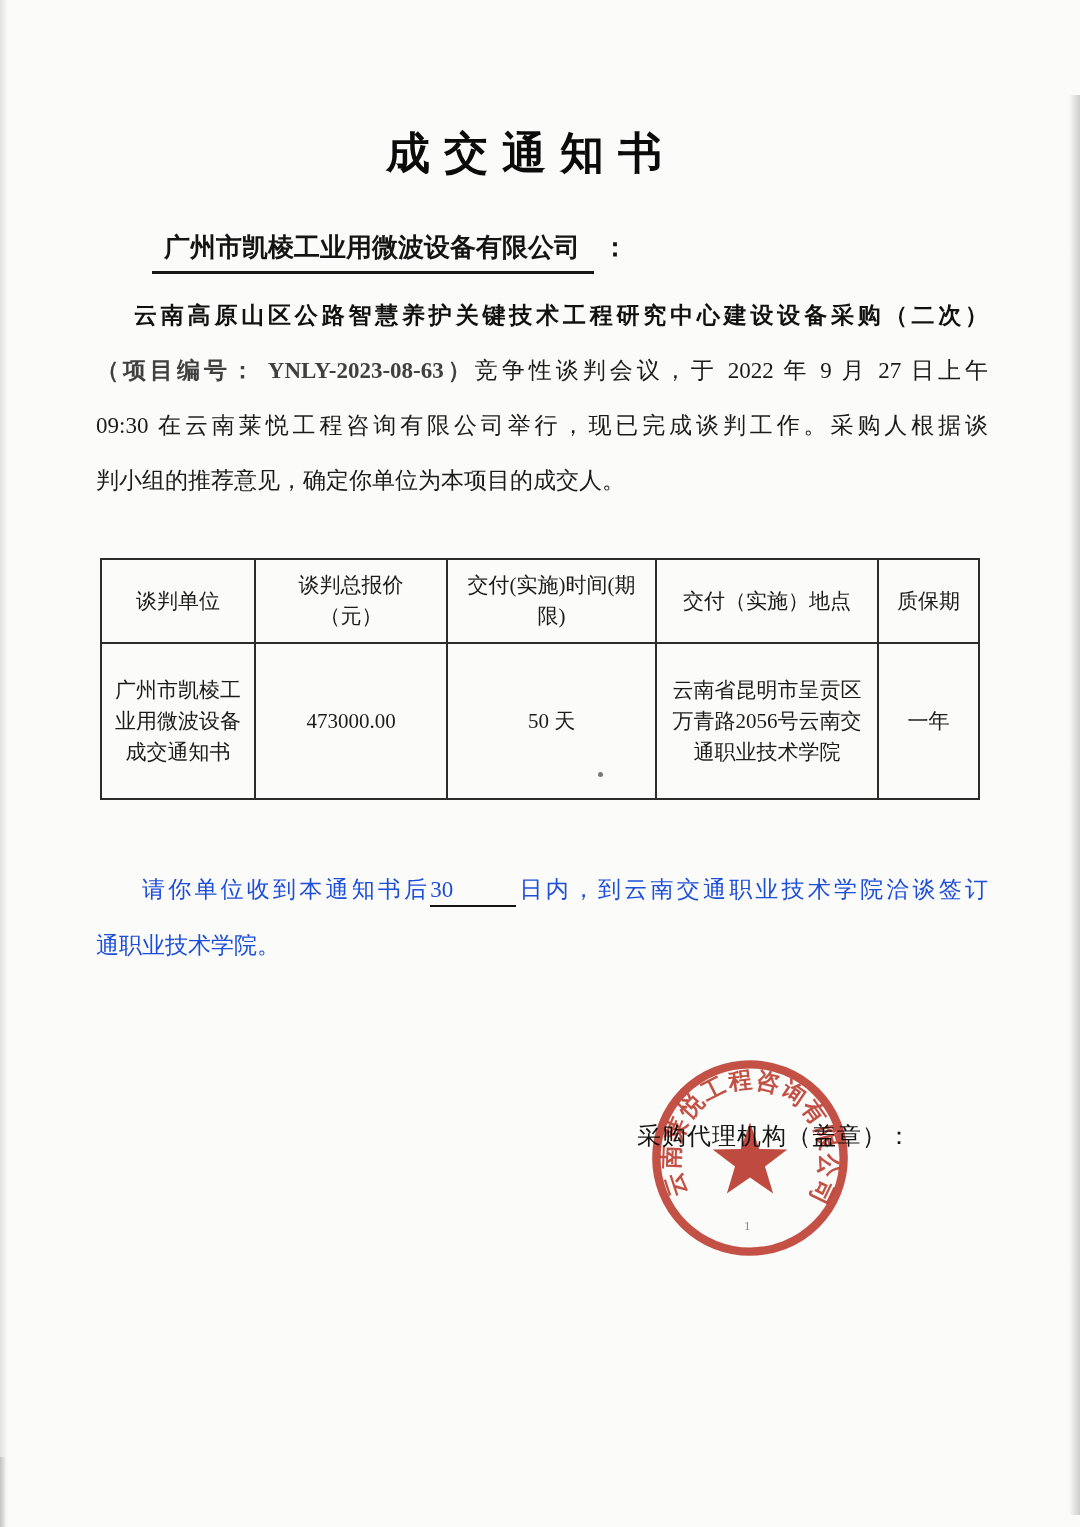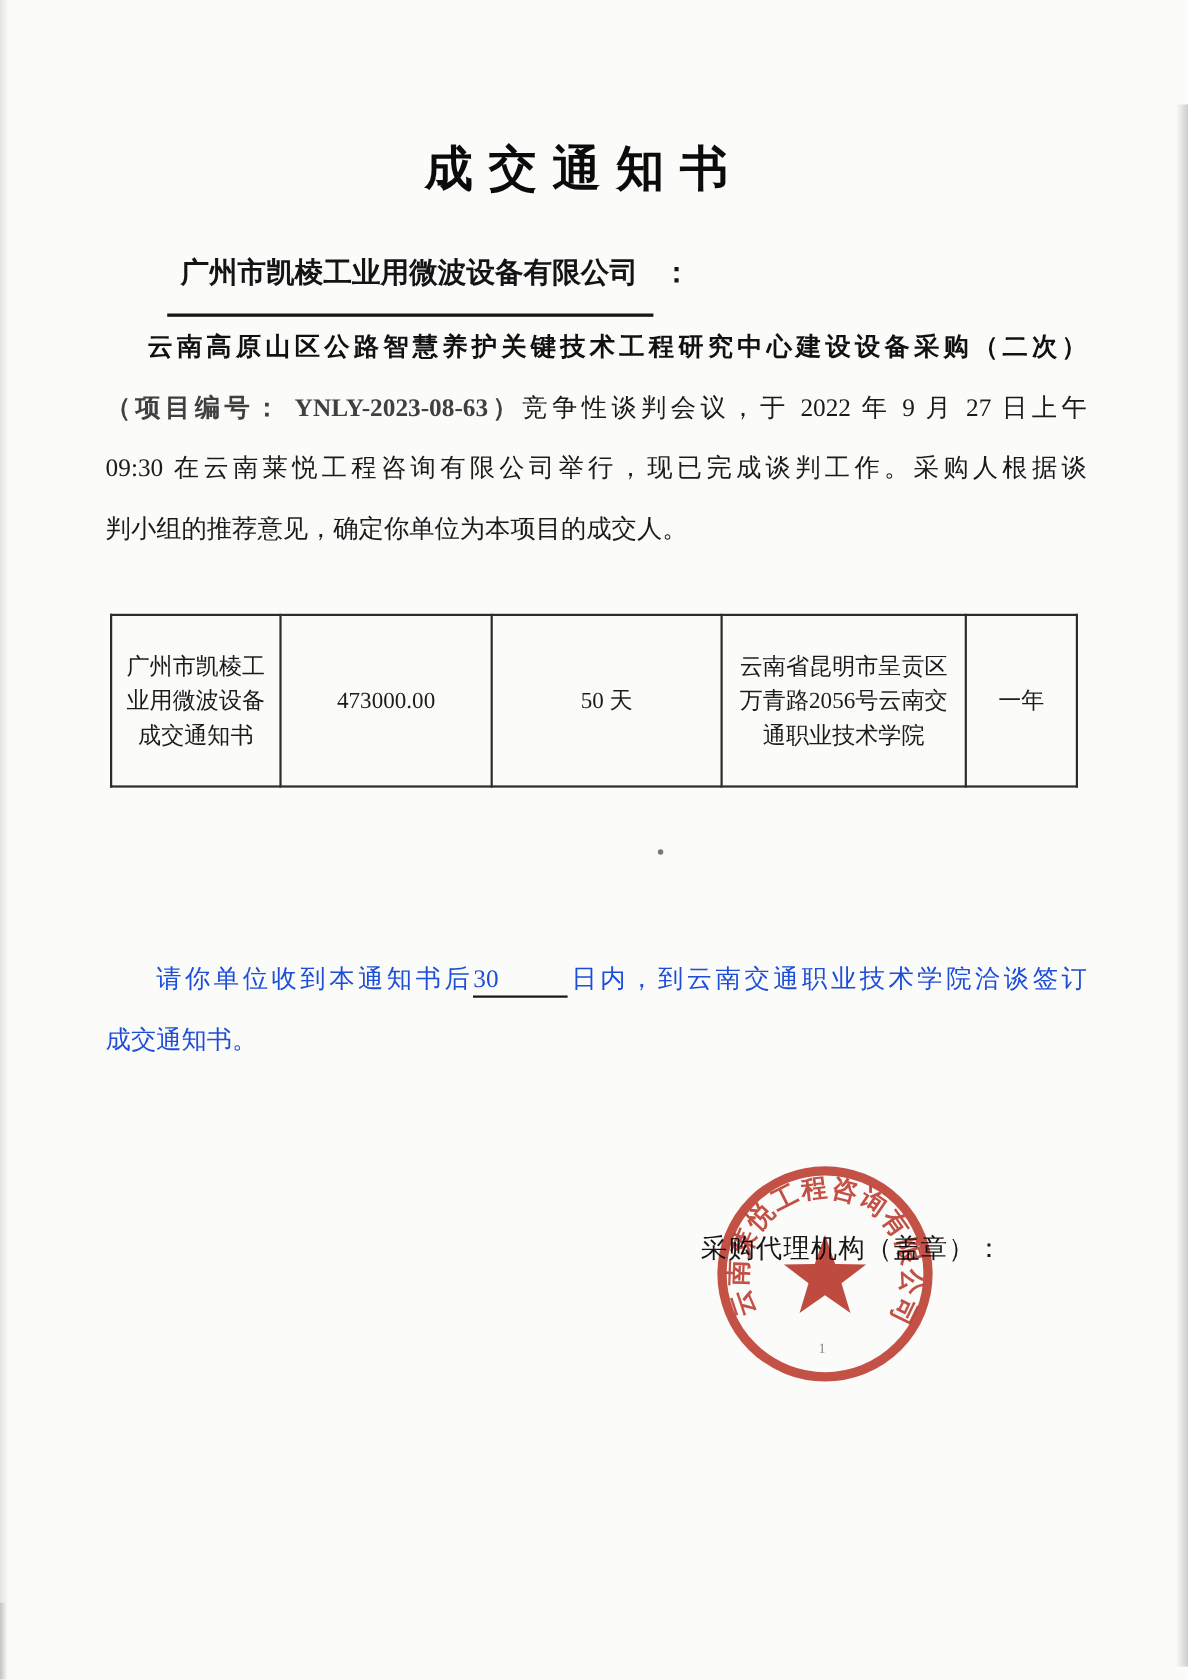"广州市凯棱工业用微波设备有限公司" .addressee .addr-name { padding: 0 14px 20px 12px -> 0 14px 6px 12px }
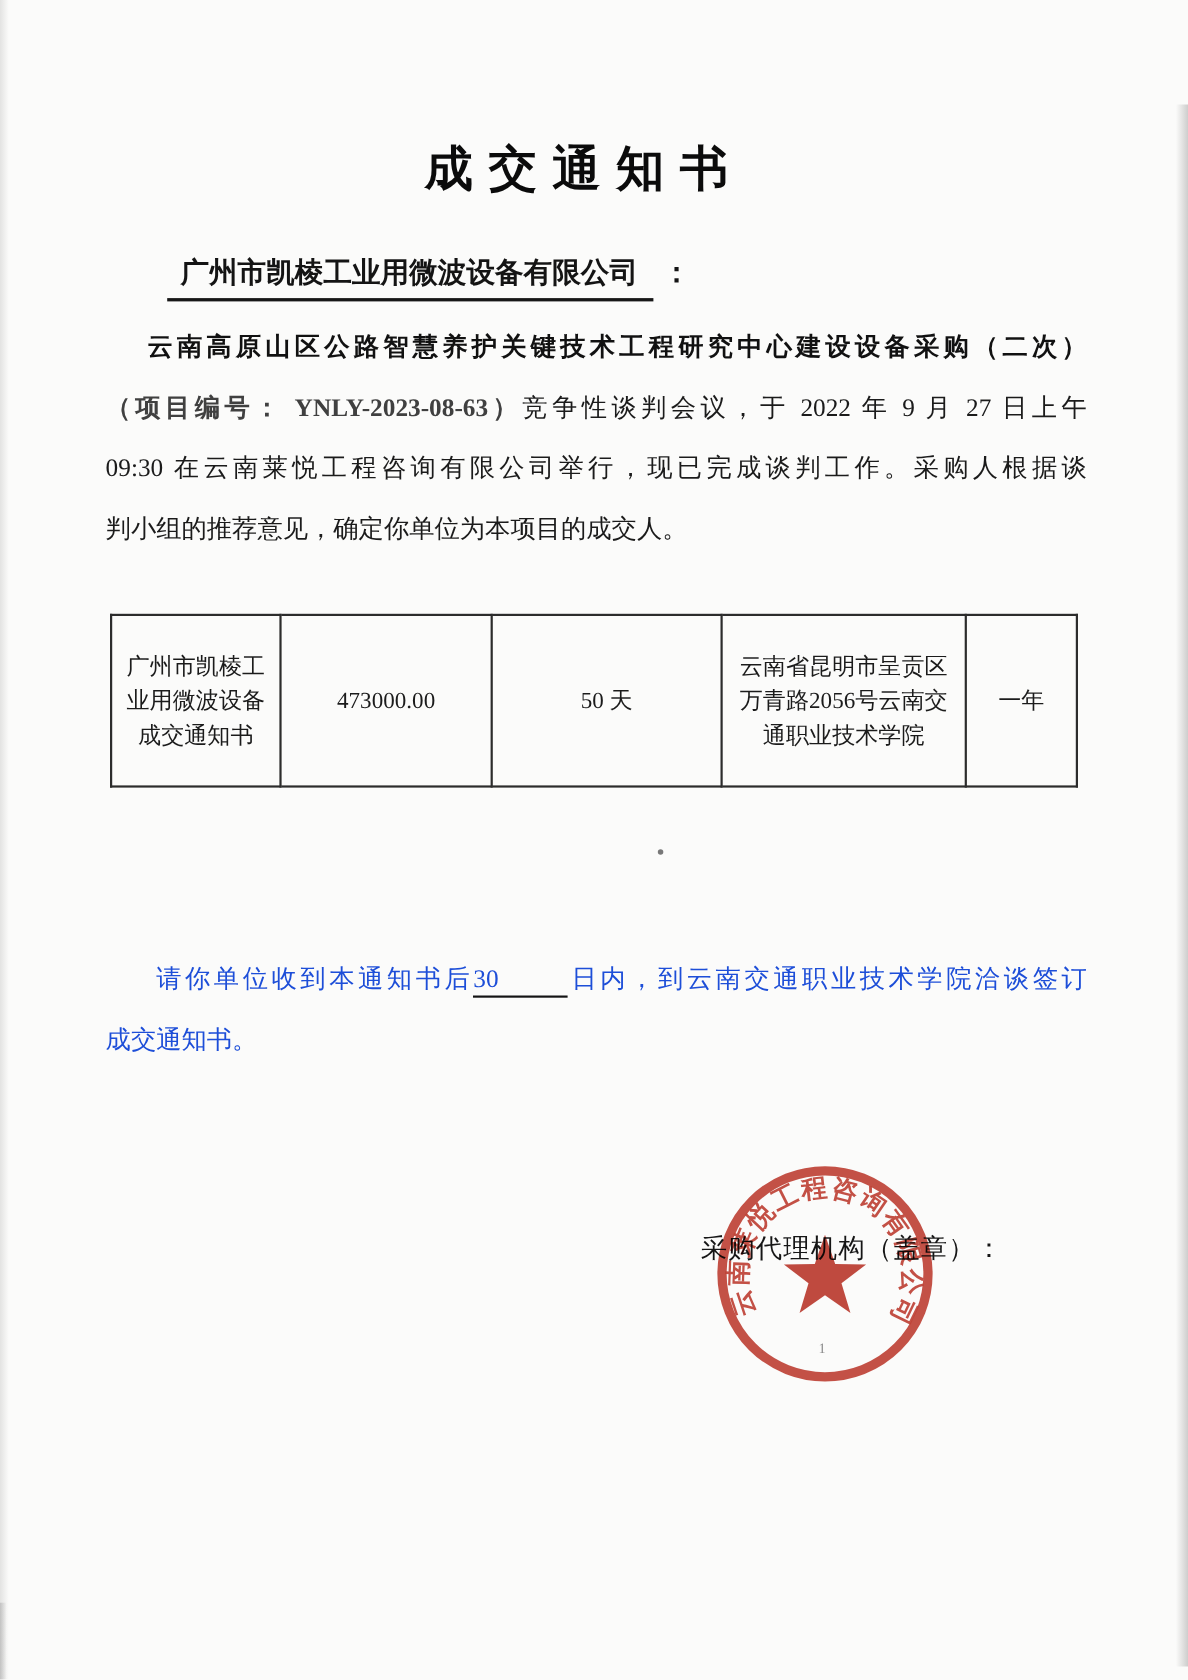"谈判单位" tr.hdr { html: none -> <tr> <th>谈判单位</th> <th>谈判总报价 （元）</th> <th>交付(实施)时间(期 限)</th> <th>交付（实施）地点</th> <th>质保期</th> </tr> }
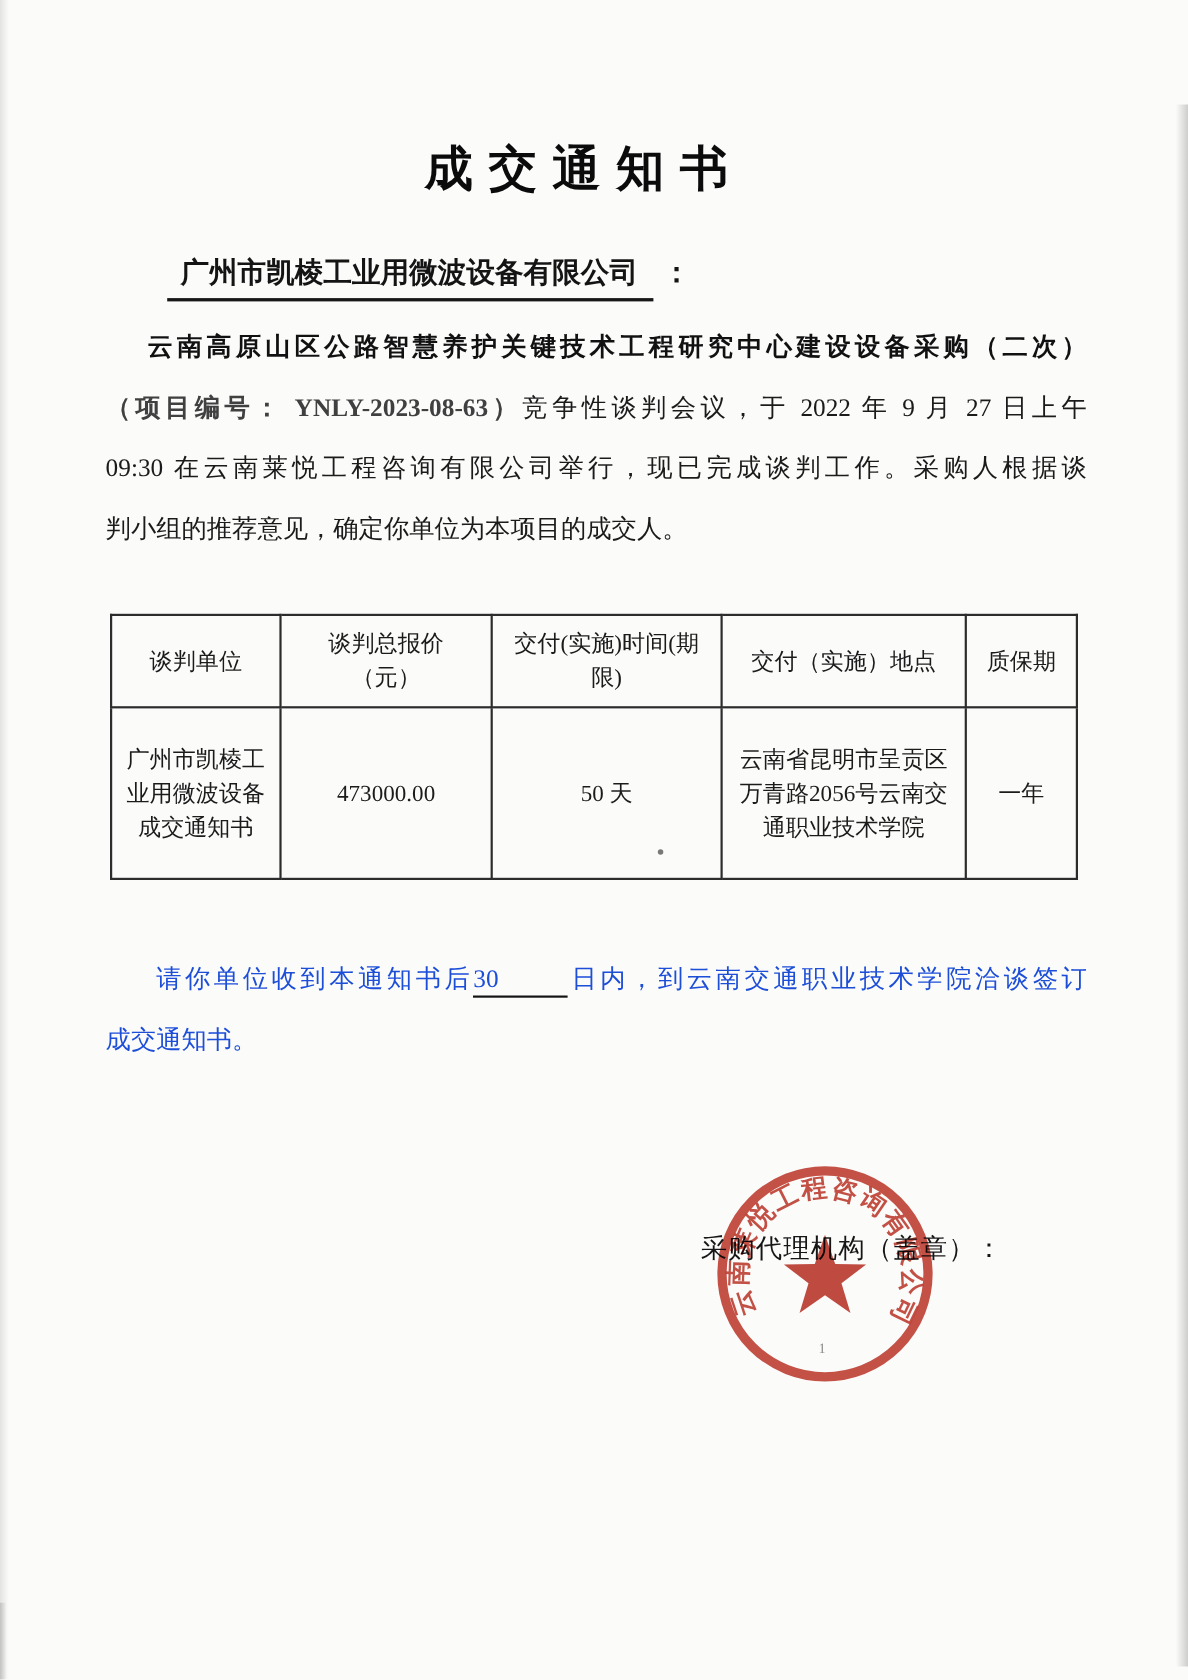"成交通知书。" div.line { text: 成交通知书 -> 通职业技术学院 }
